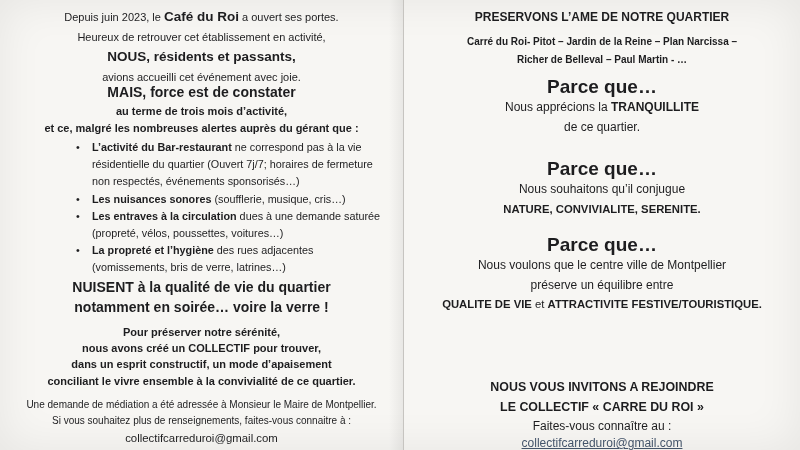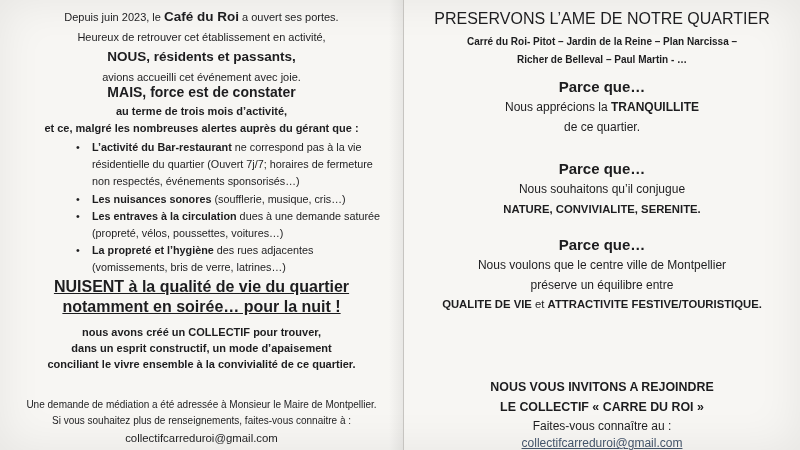"PRESERVONS L’AME DE NOTRE QUARTIER" .rtitle { font-size: 16px -> 12px; font-weight: normal -> bold }
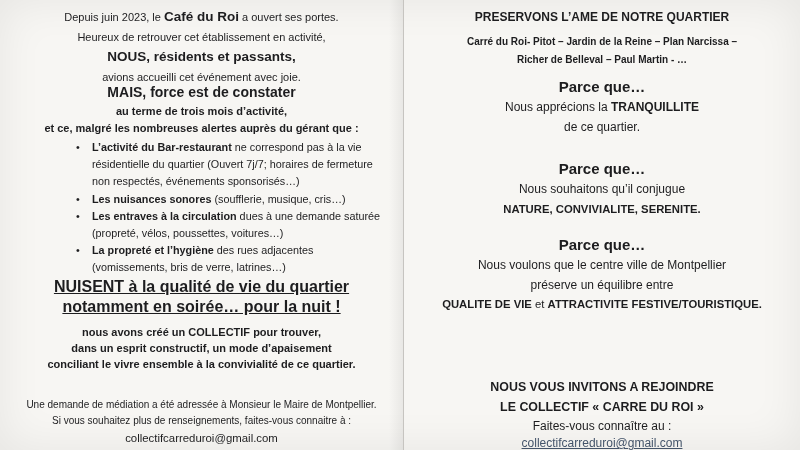"Parce que…" .reason .pqh { font-size: 15px -> 19px }
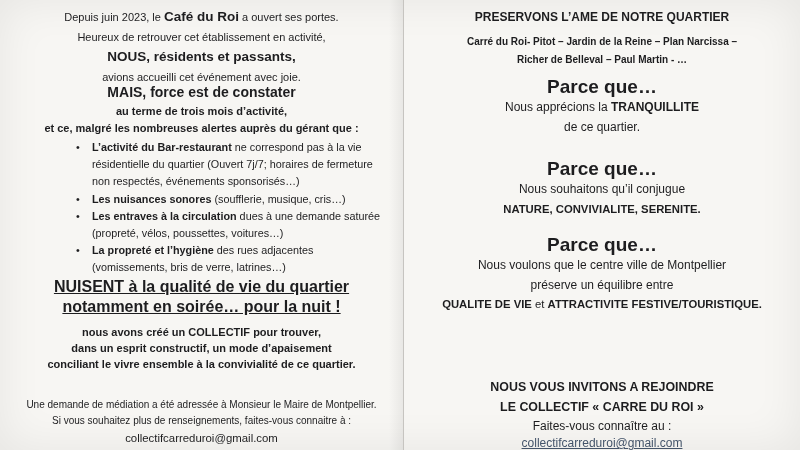"NUISENT à la qualité de" .nuisent { font-size: 16px -> 14px; text-decoration: underline -> none }
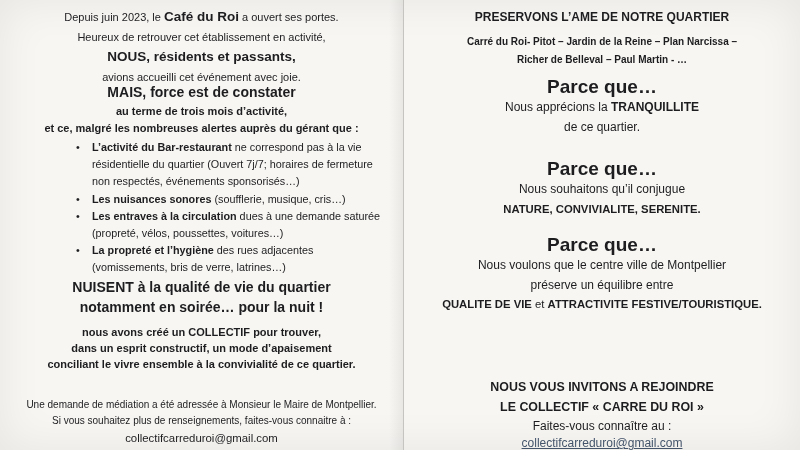"notamment en soirée… pour la" span.b { text: pour la nuit -> voire la verre }
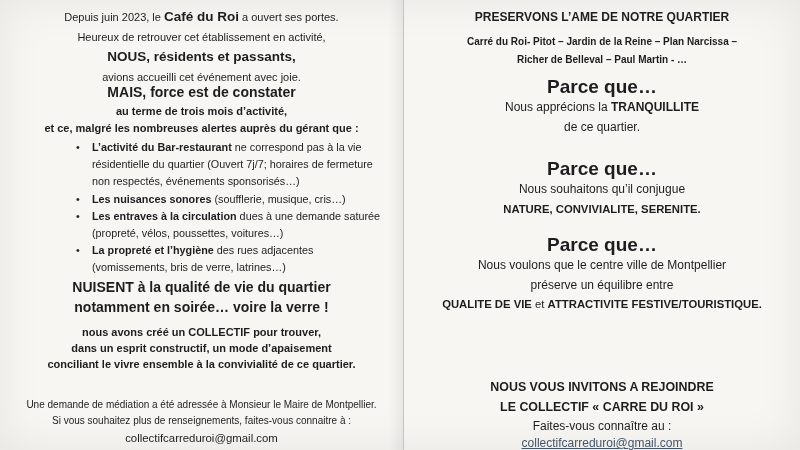"Pour préserver notre sérénité," div.ln { html: none -> <div><span>Pour préserver notre sérénité,</span></div> }
